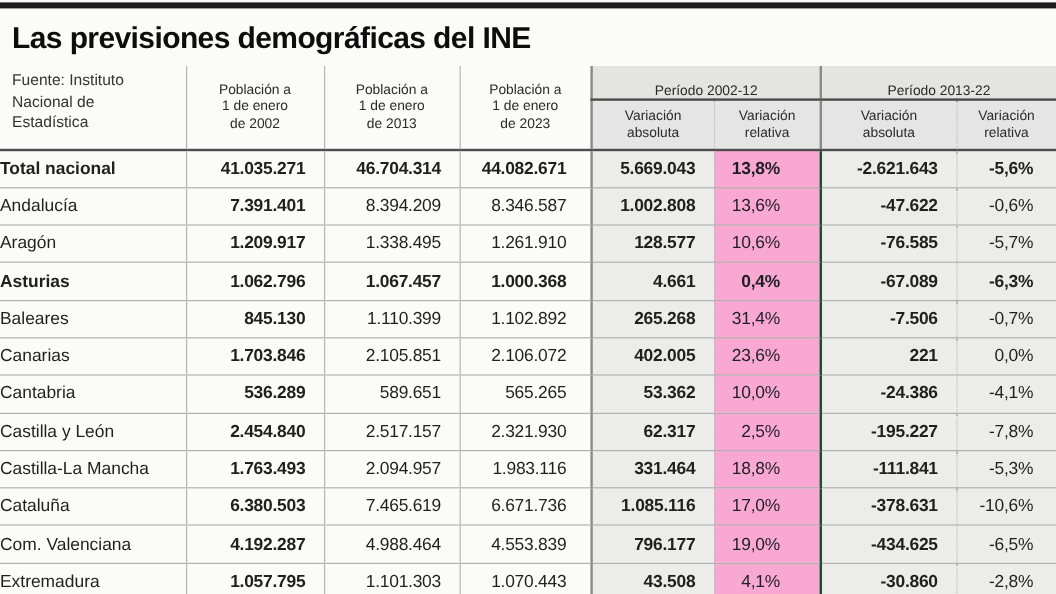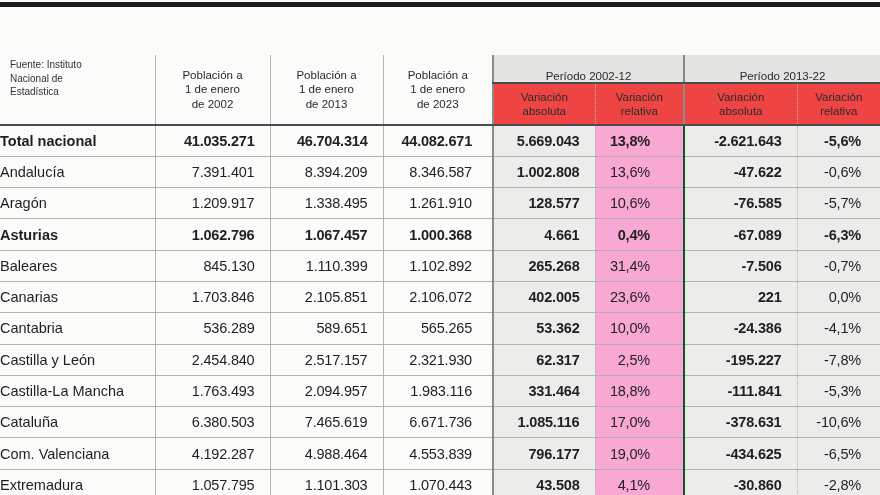"Las previsiones demográficas del INE" h1.title { html: none -> <h1>Las previsiones demográficas del INE</h1> }
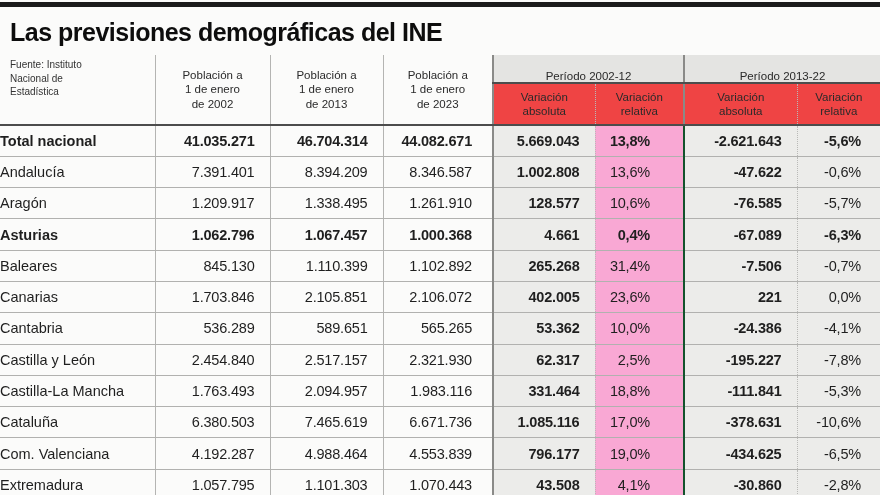"Fuente: Instituto" th.src { font-size: 10px -> 13px }
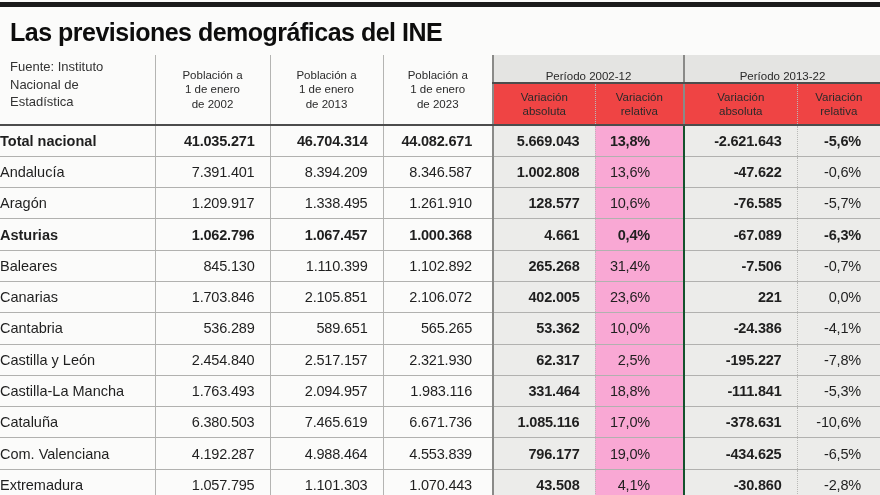"Variación" tr.h-sub th { background: #ef4444 -> #e5e5e5 }
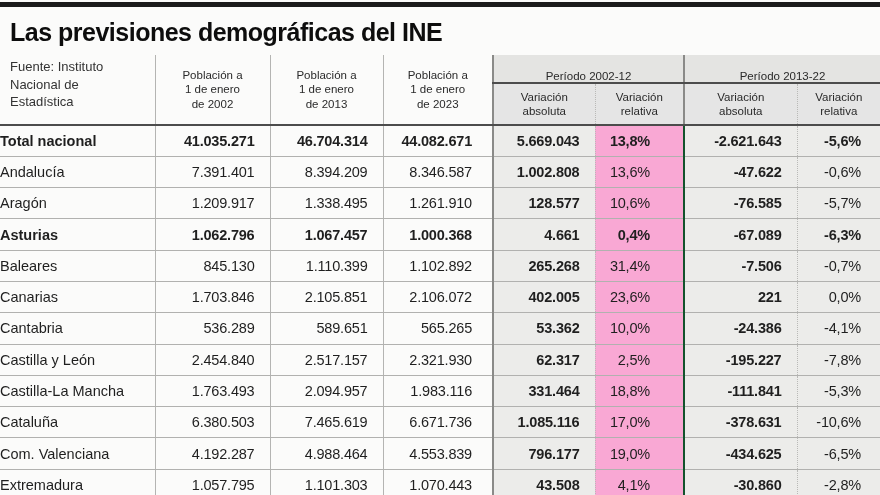"7.391.401" tbody td:nth-child(2) { font-weight: none -> bold }
